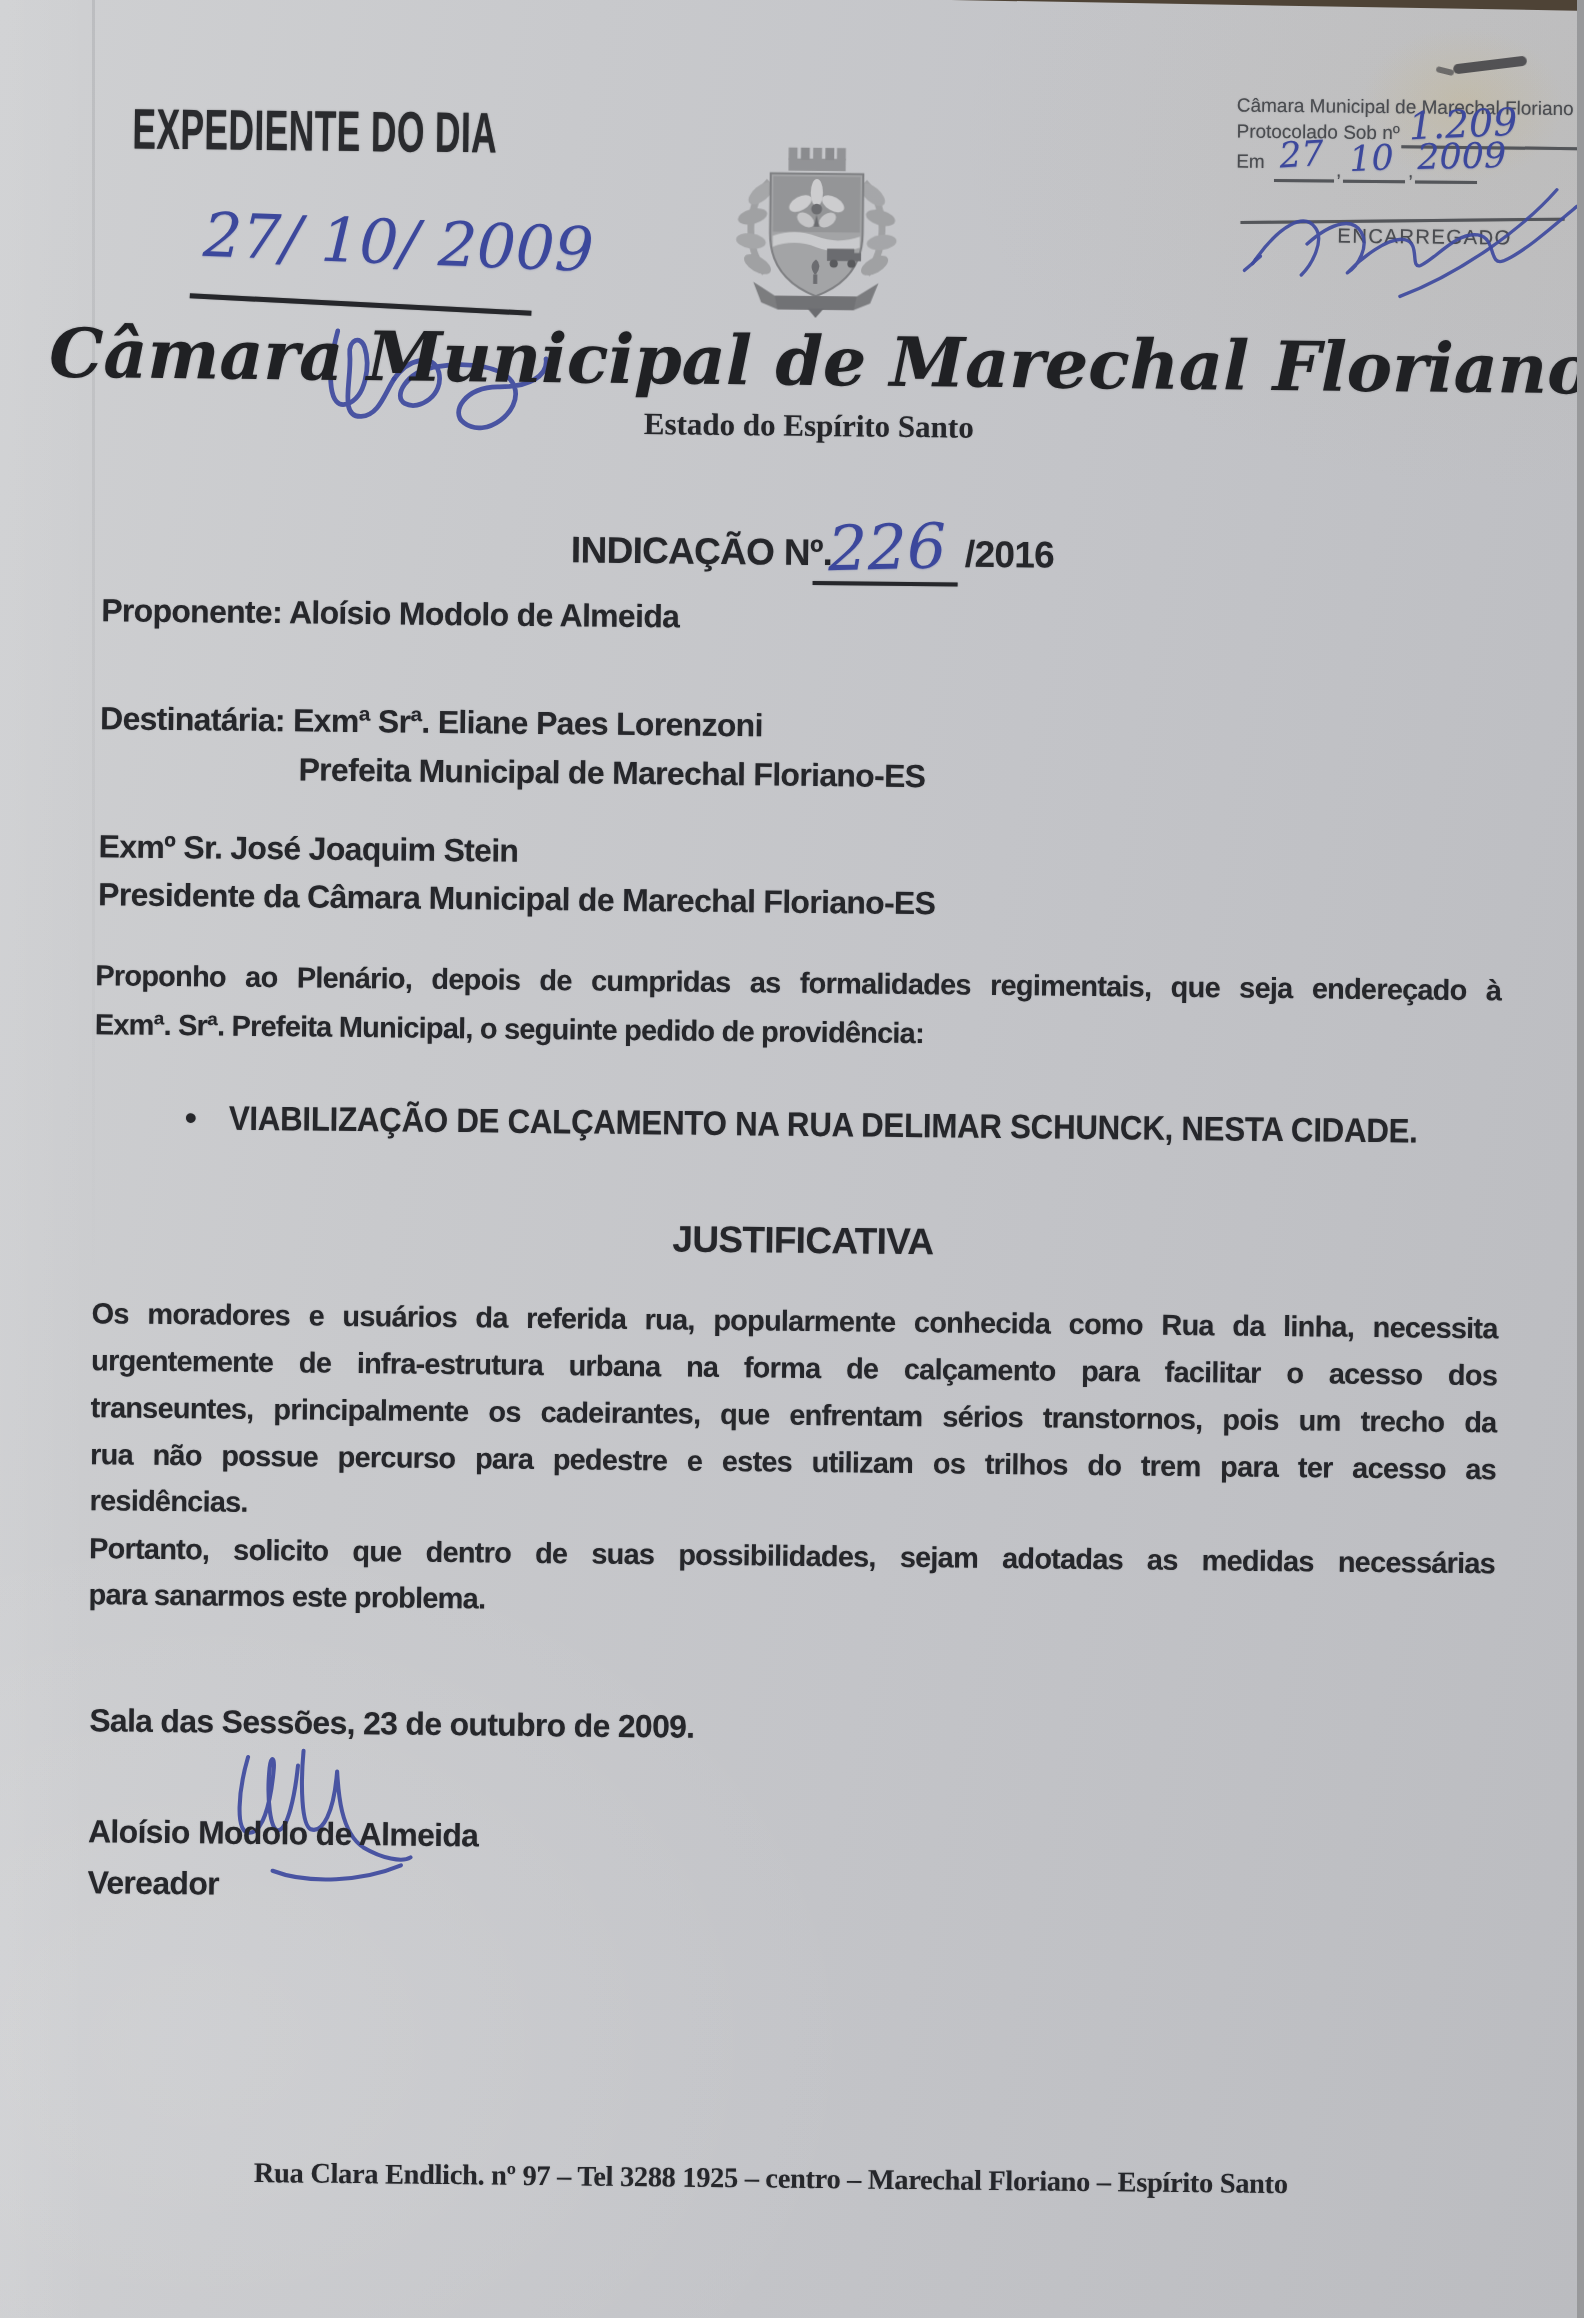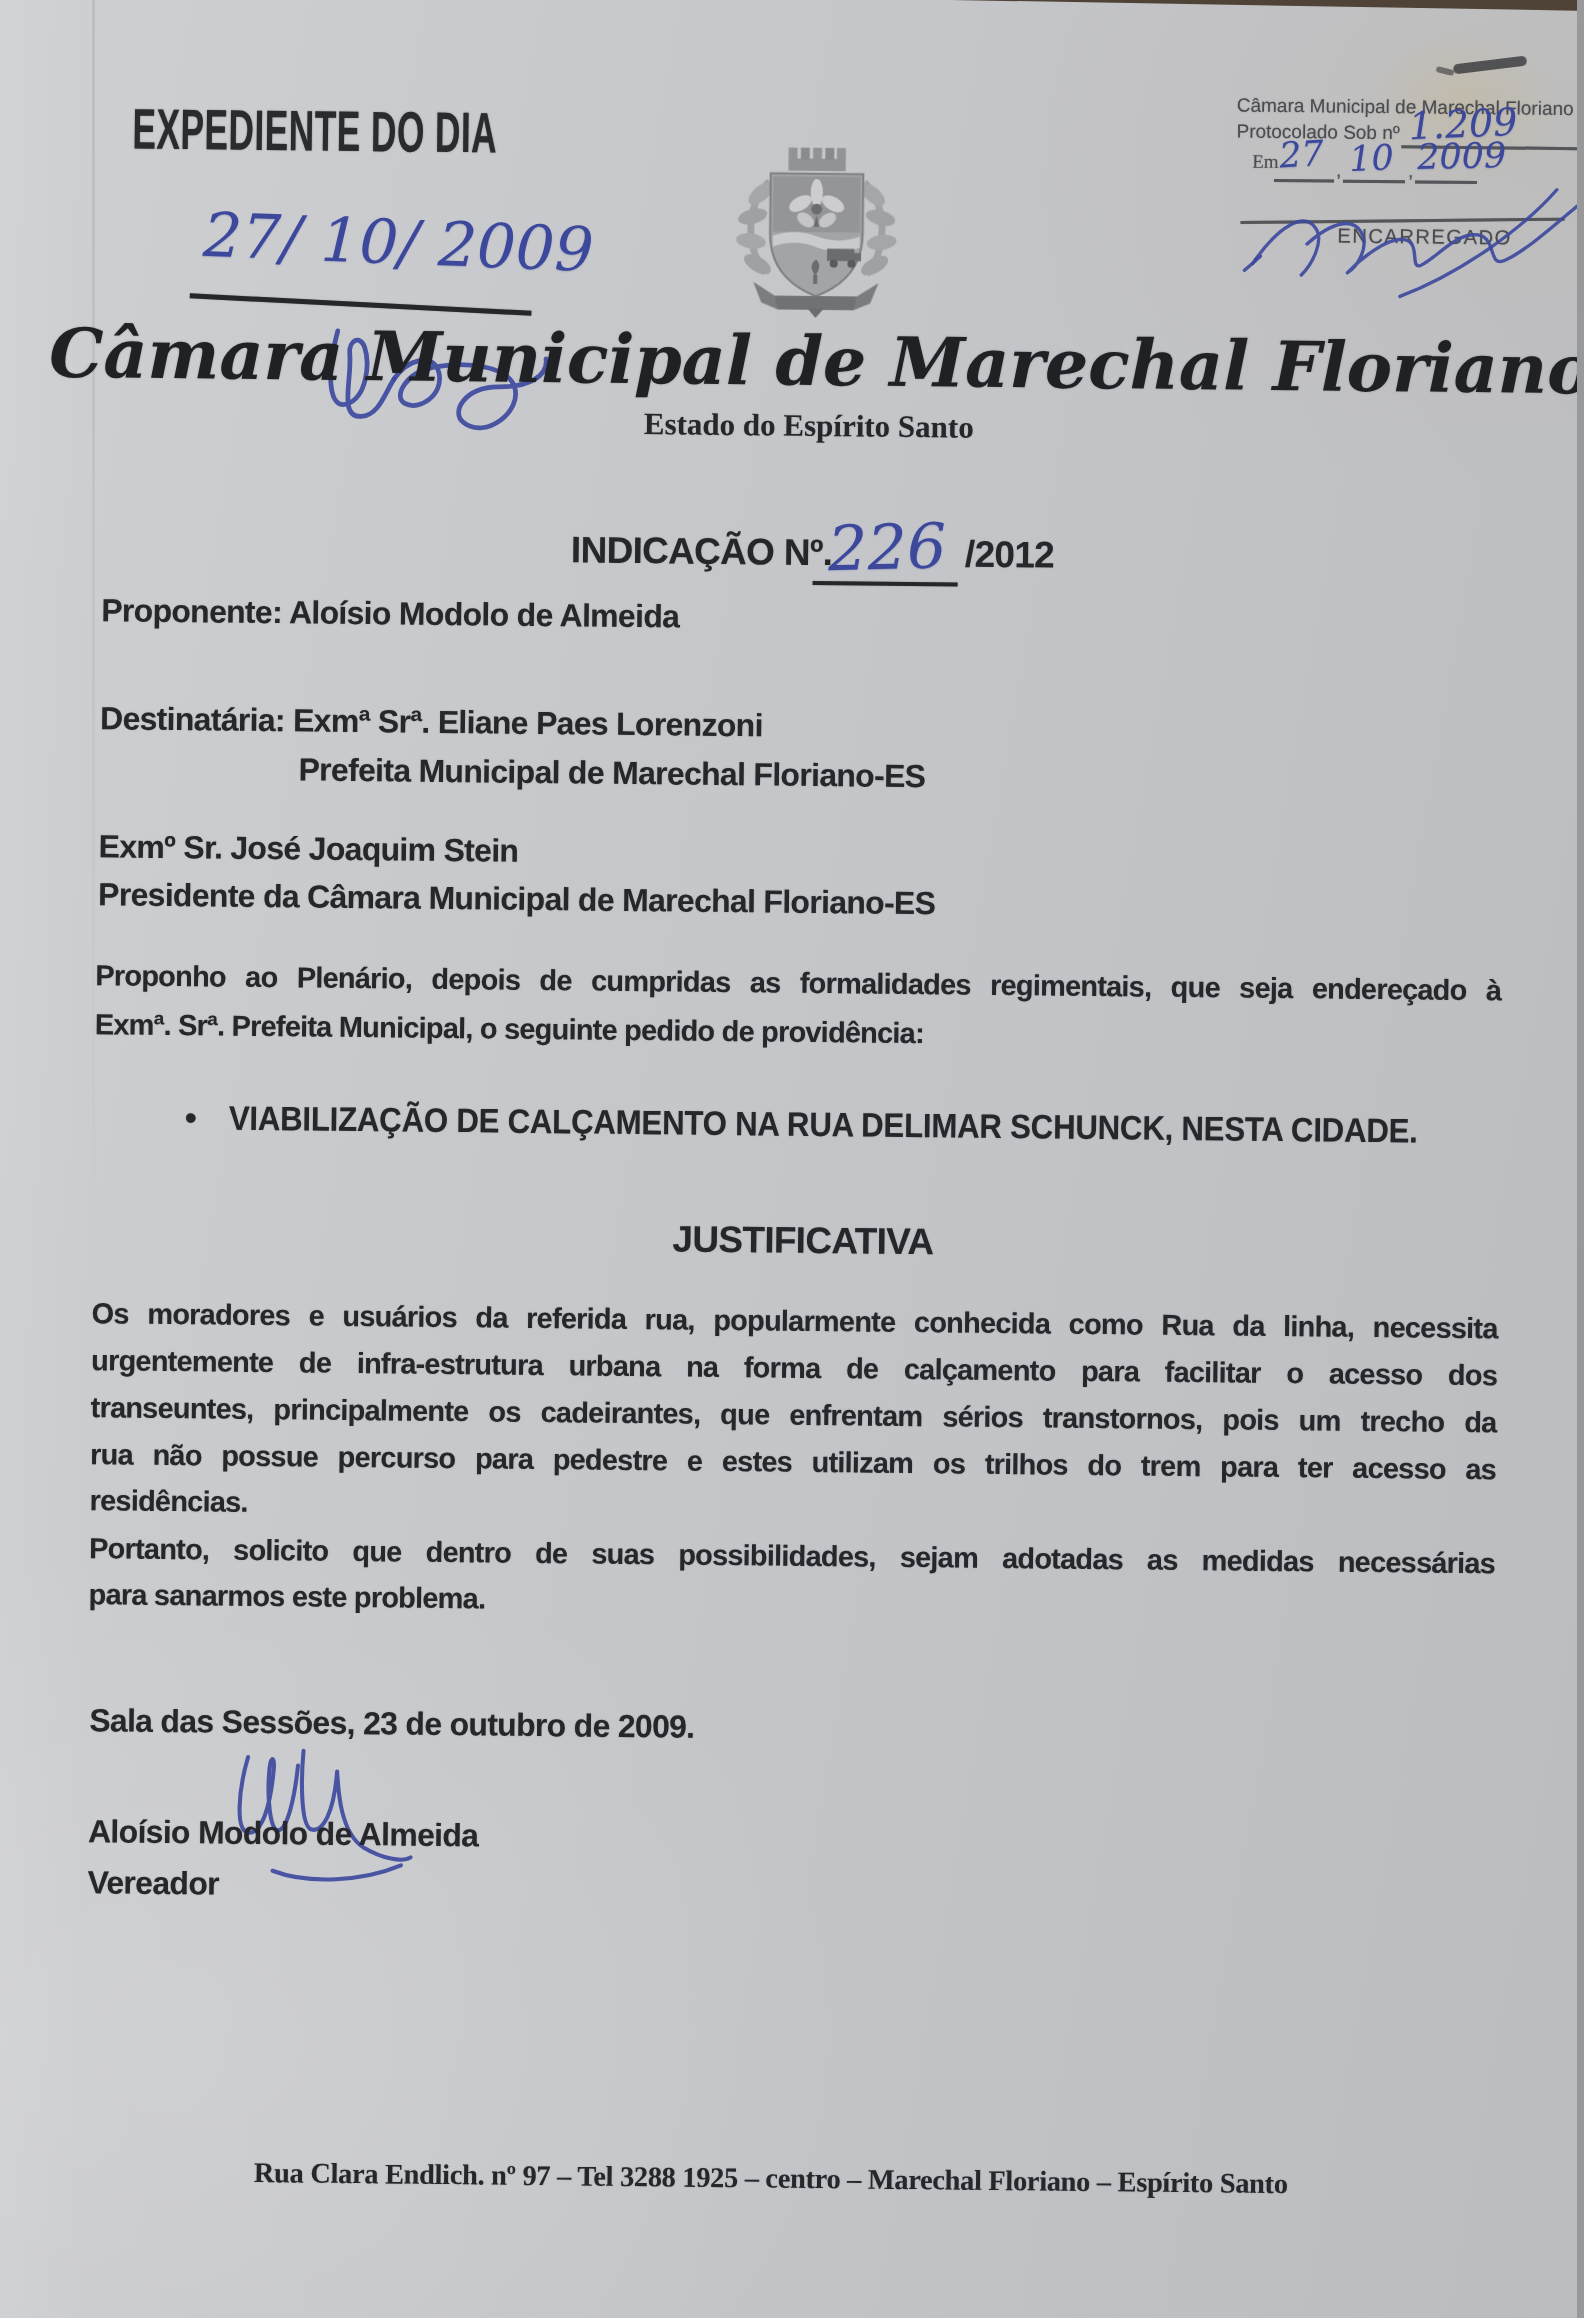"Em" div.stamp { font-family: Liberation Serif, serif -> none; left: 16px -> 0 }
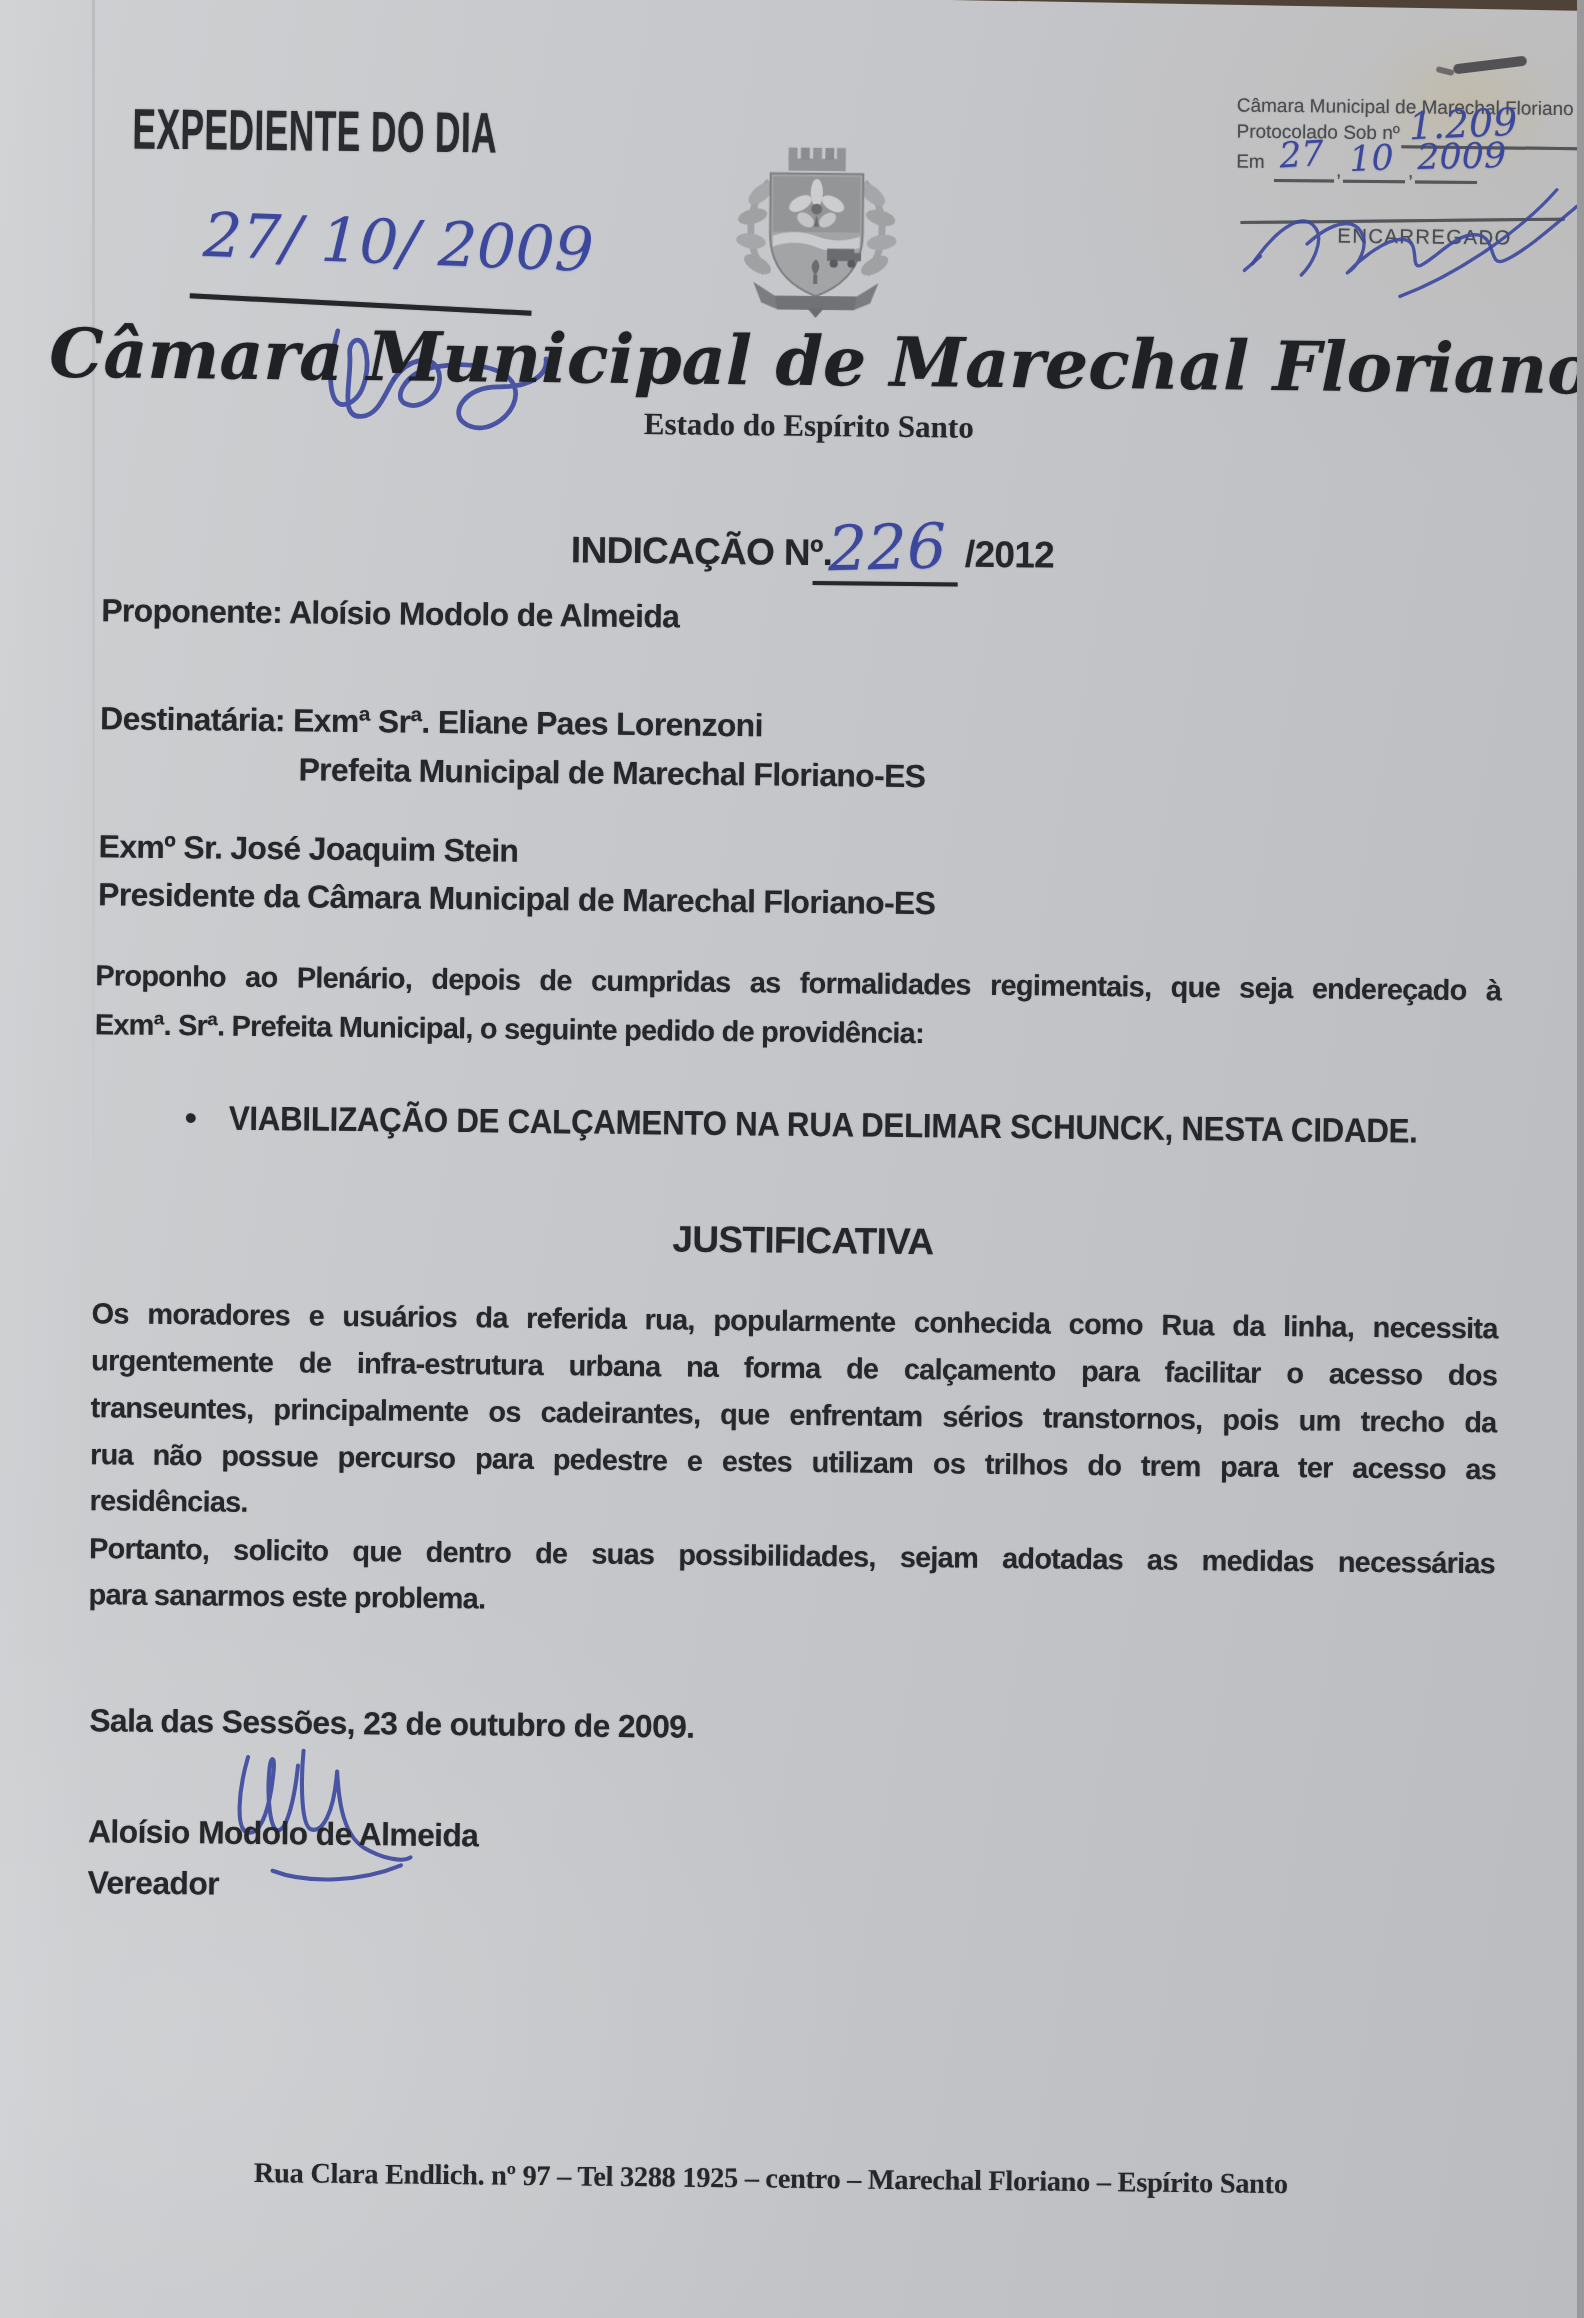"/2012" div.abs { text: /2012 -> /2016 }
